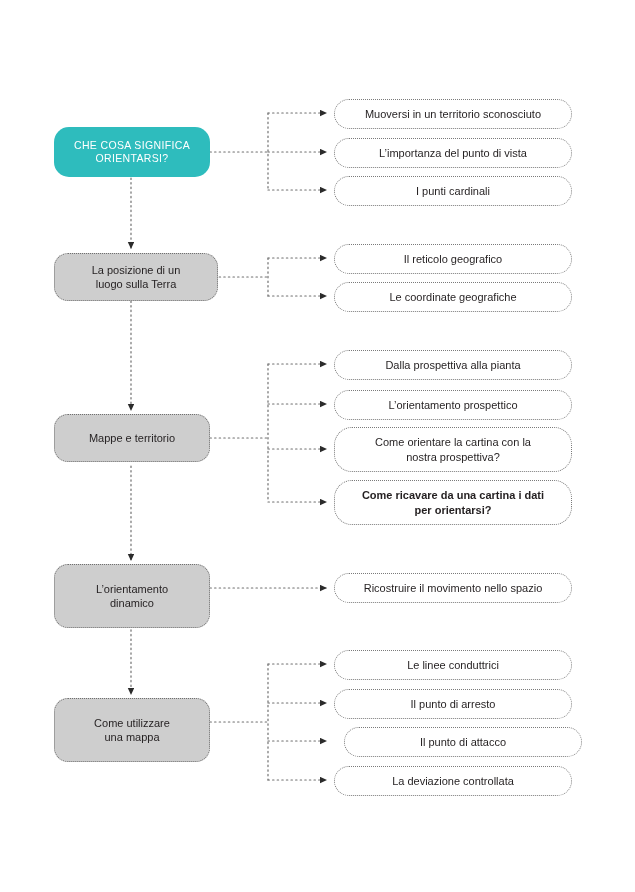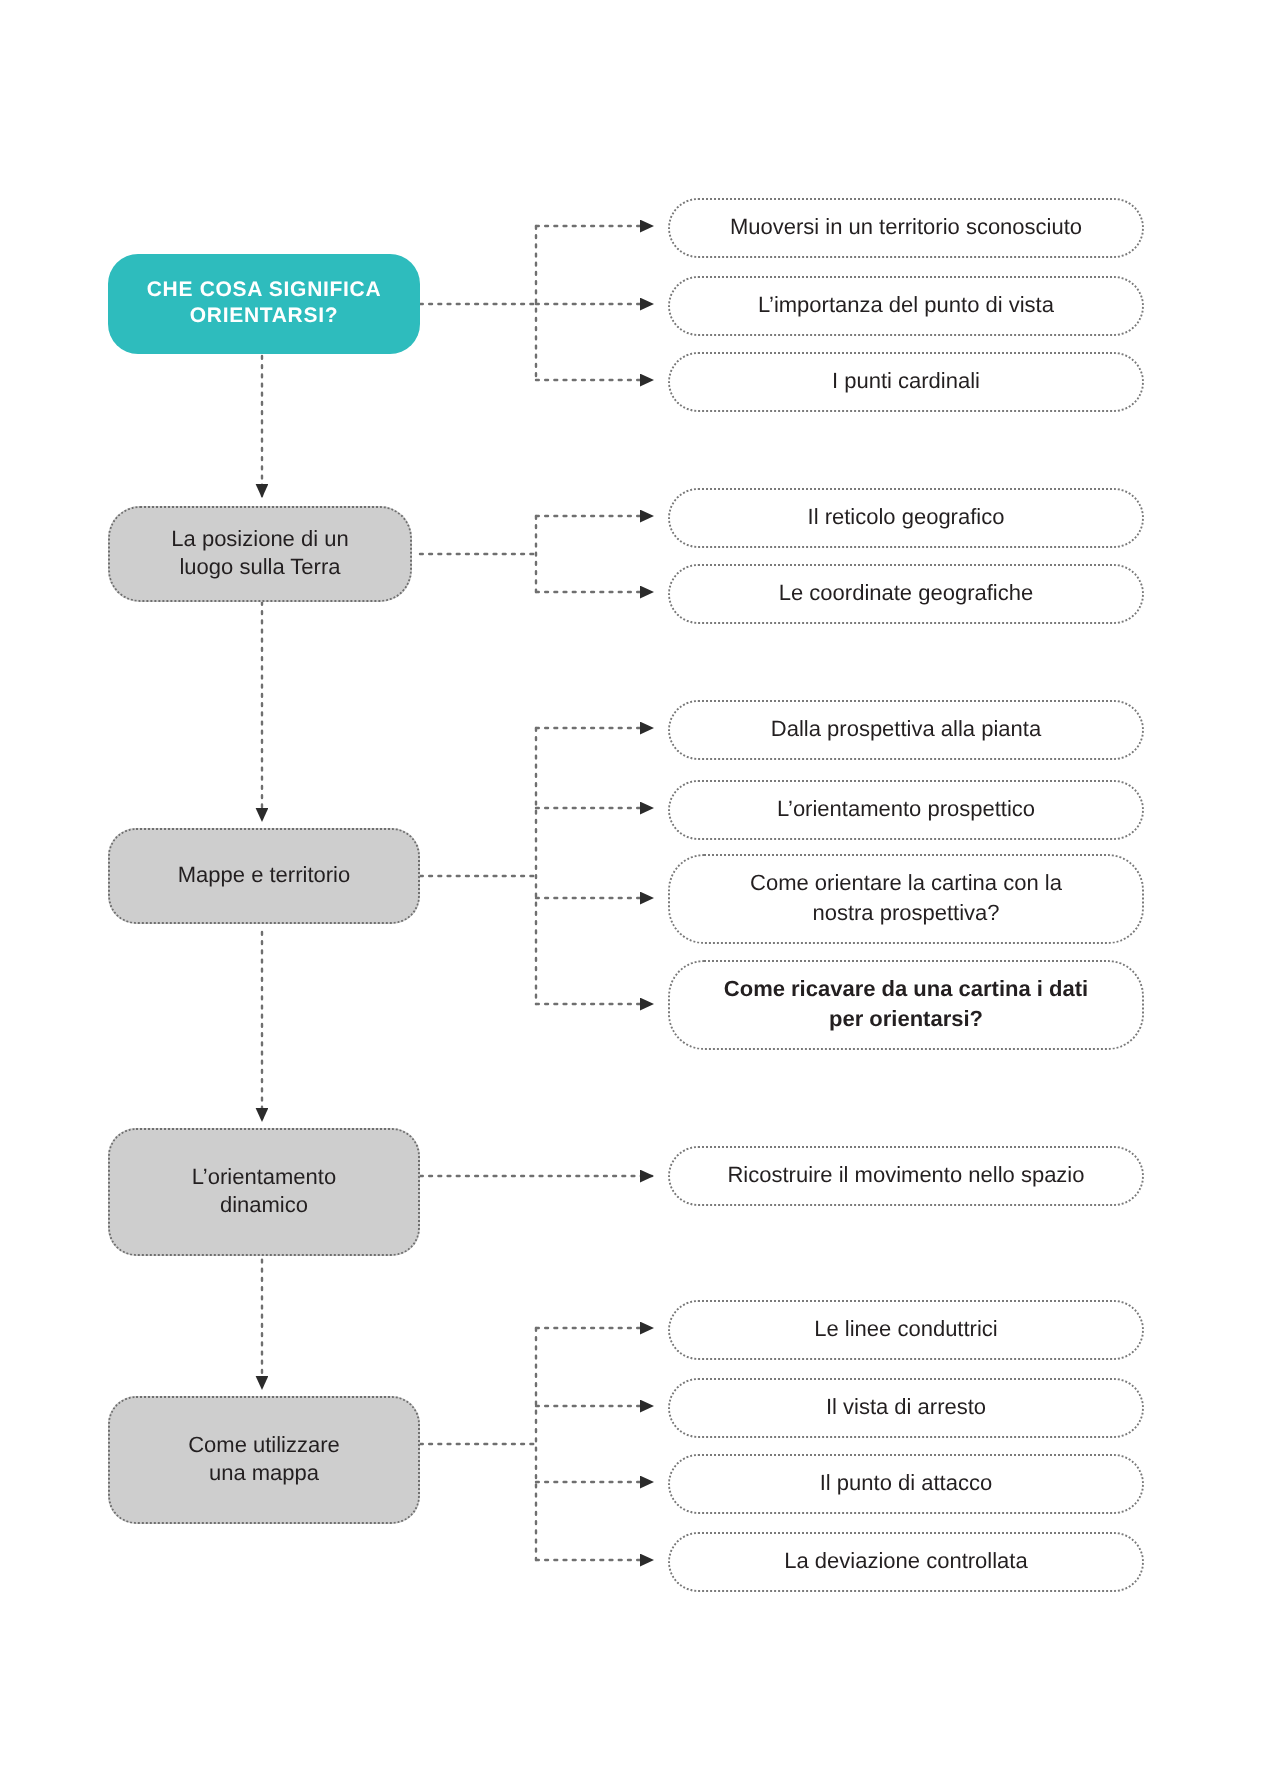"CHE COSA SIGNIFICA" .node-root { font-weight: bold -> normal }
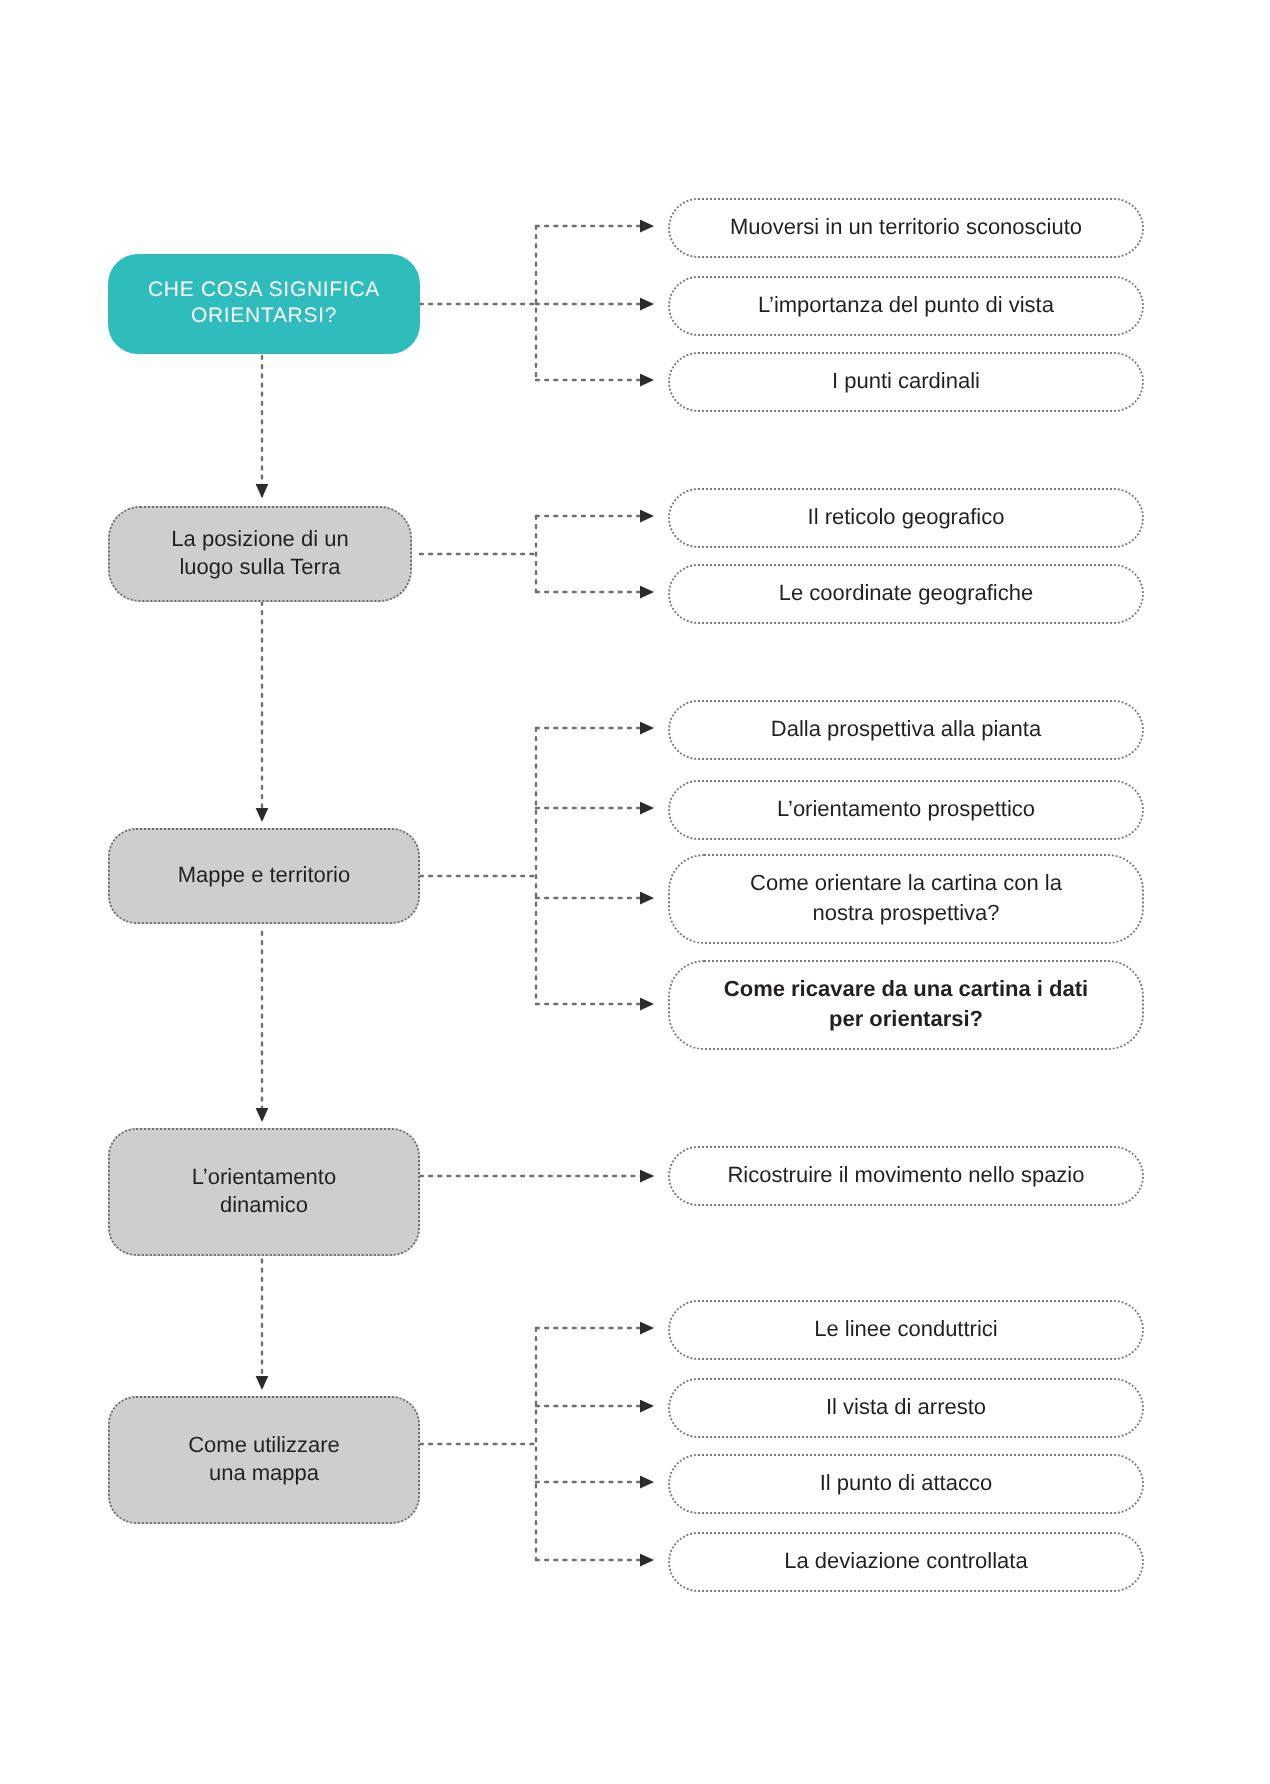"La posizione di un" div.node { border-radius: 16px -> none; width: 152px -> 164px }
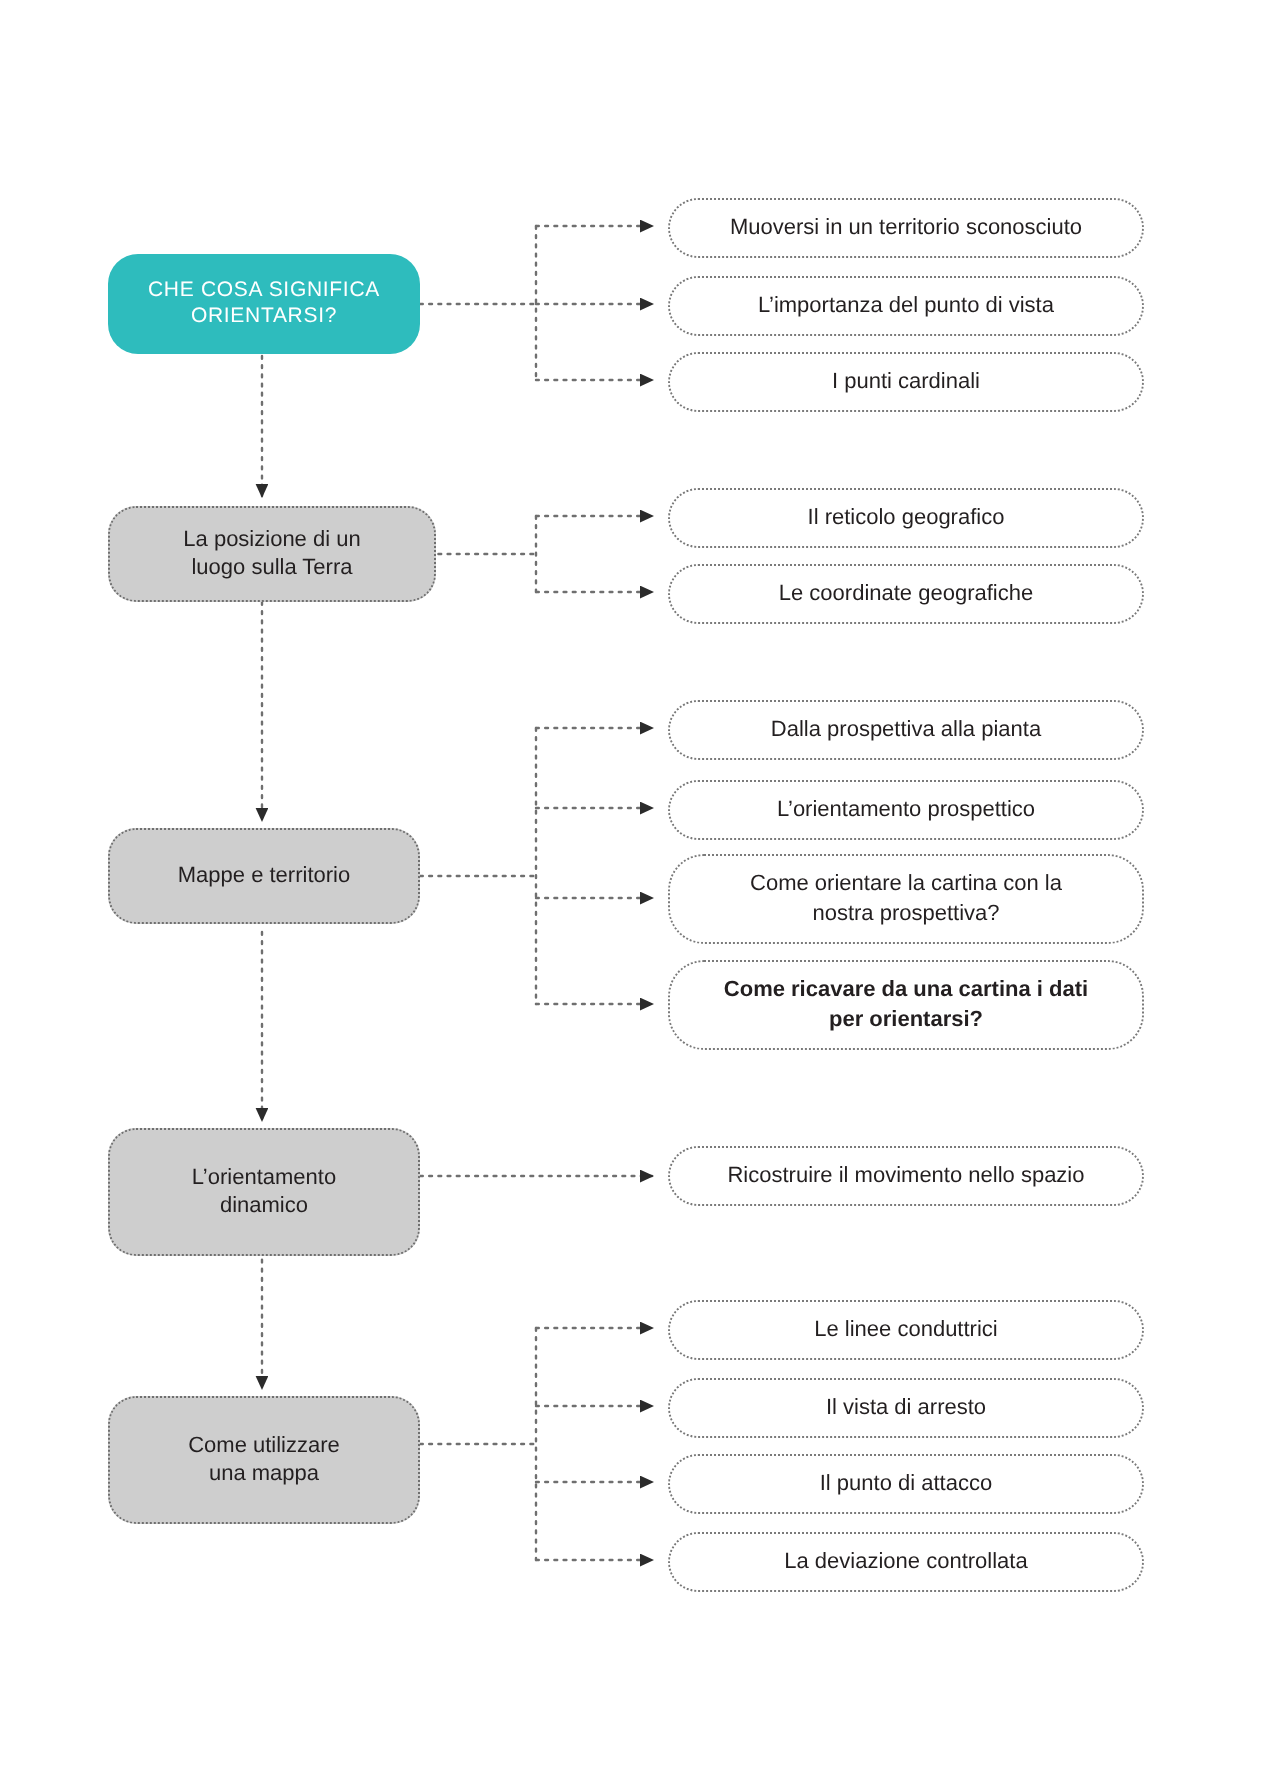"Il vista di arresto" span.nlabel { text: vista -> punto }
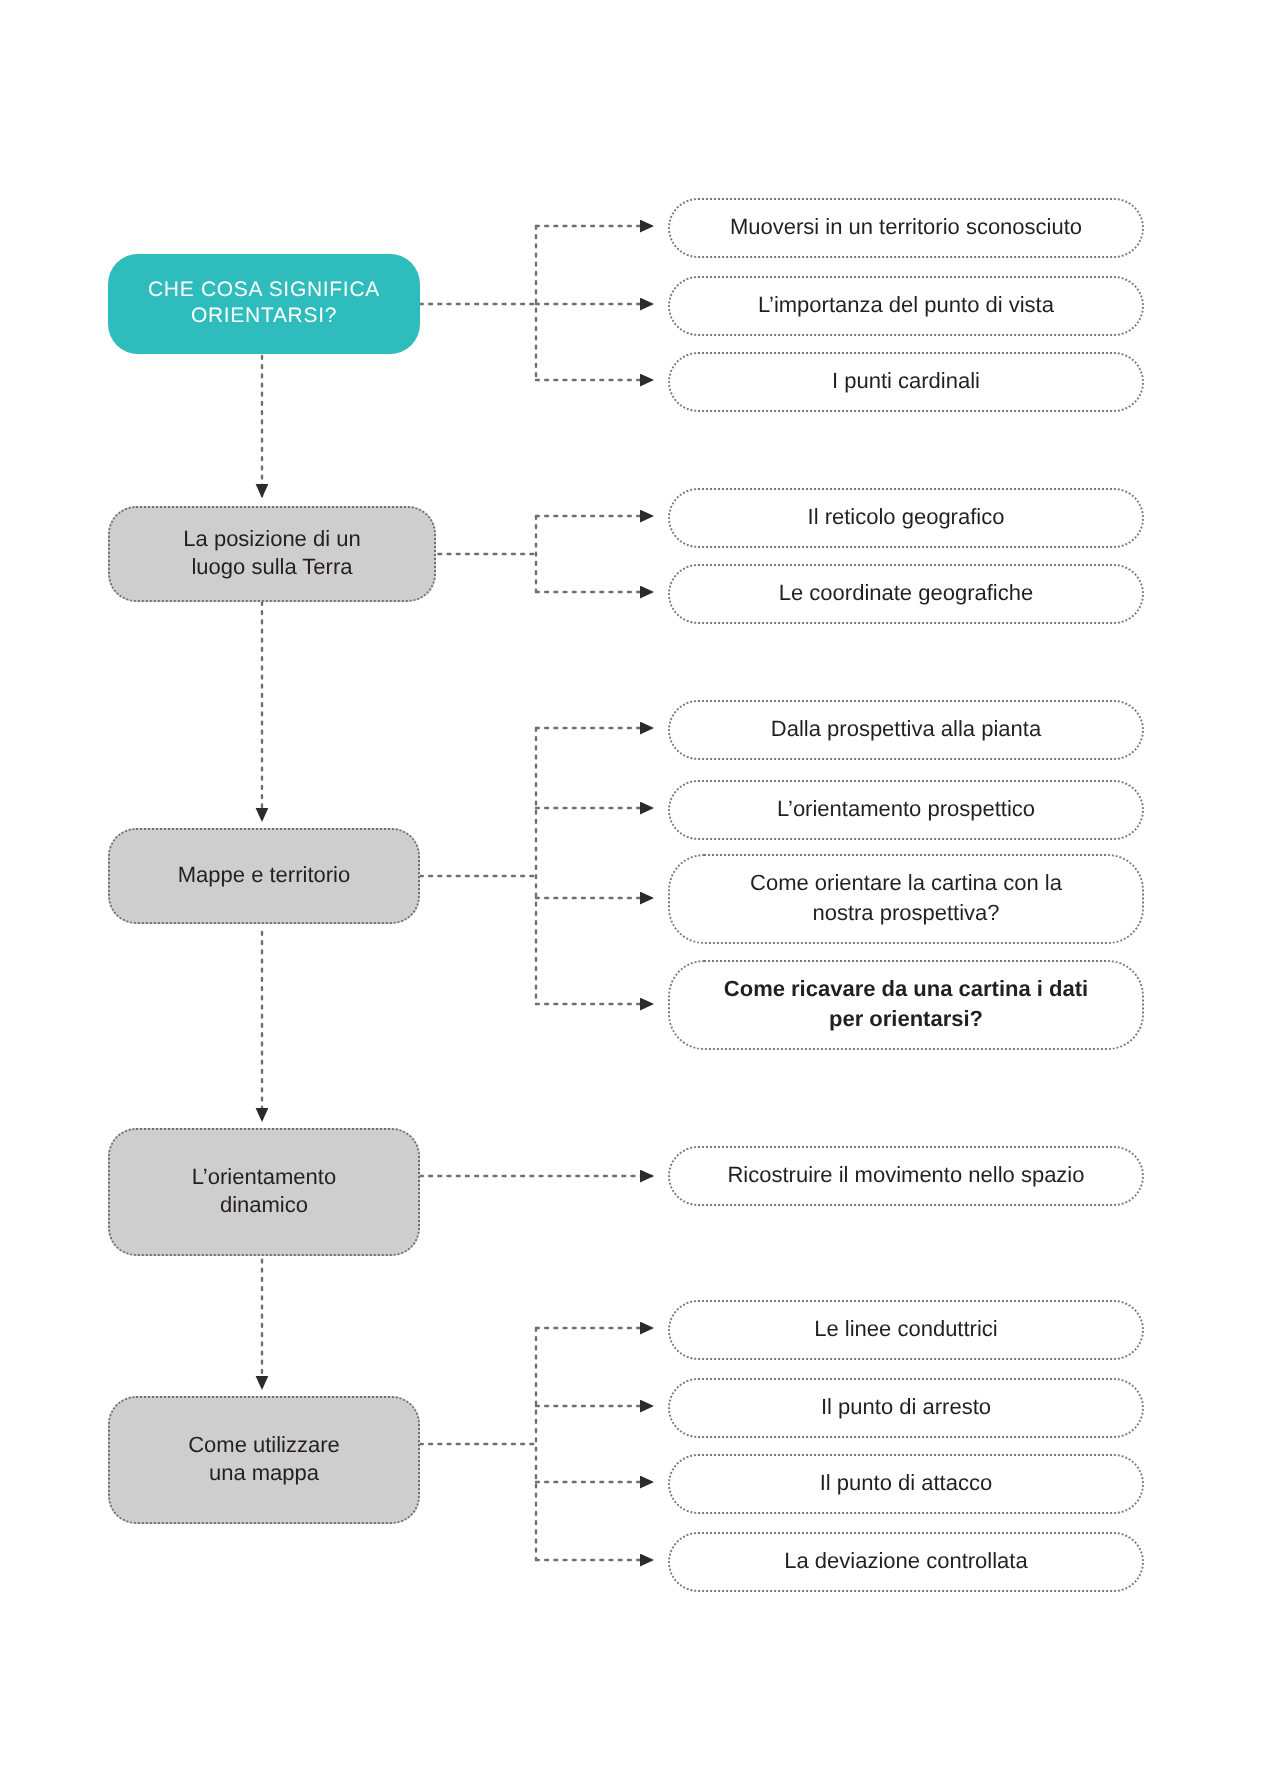"Il punto di attacco" div.node { left: 334px -> 344px }
